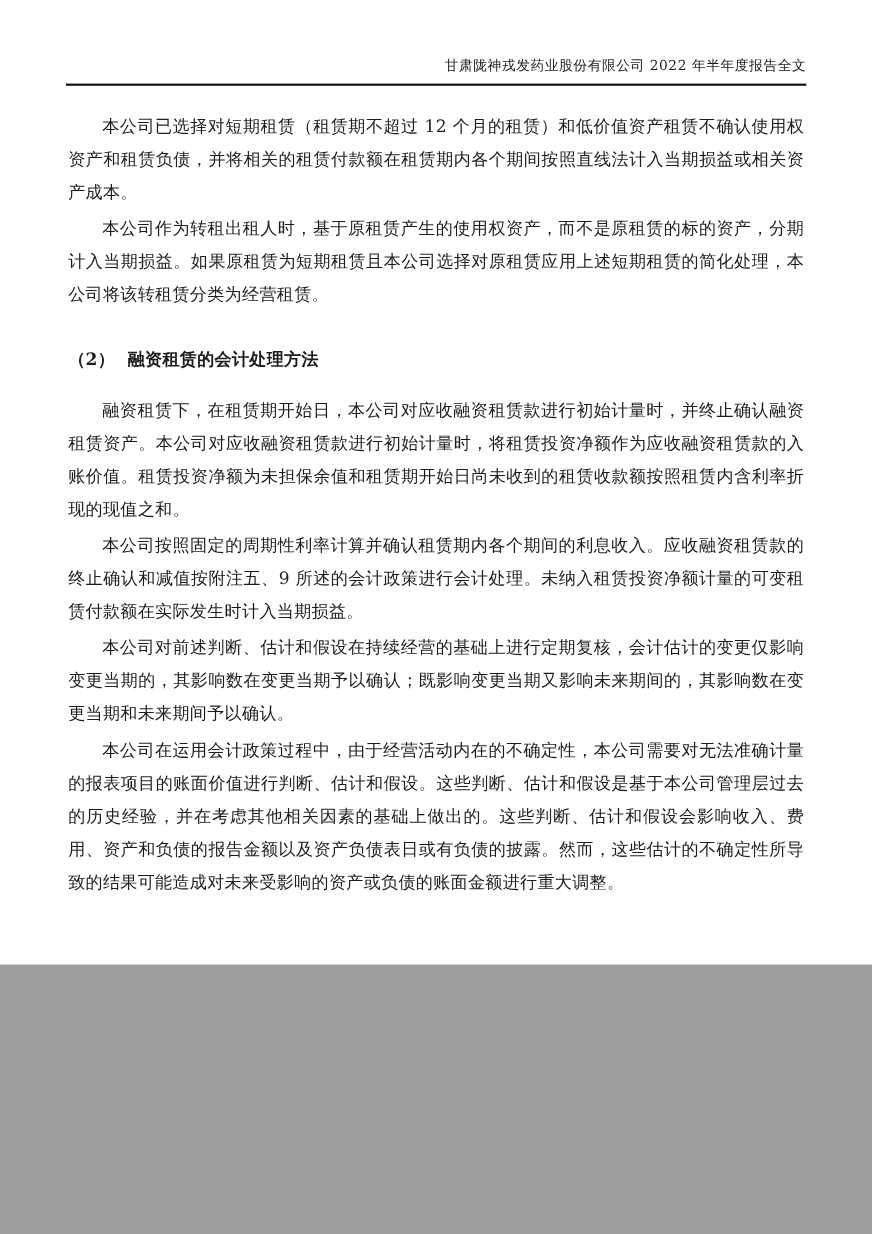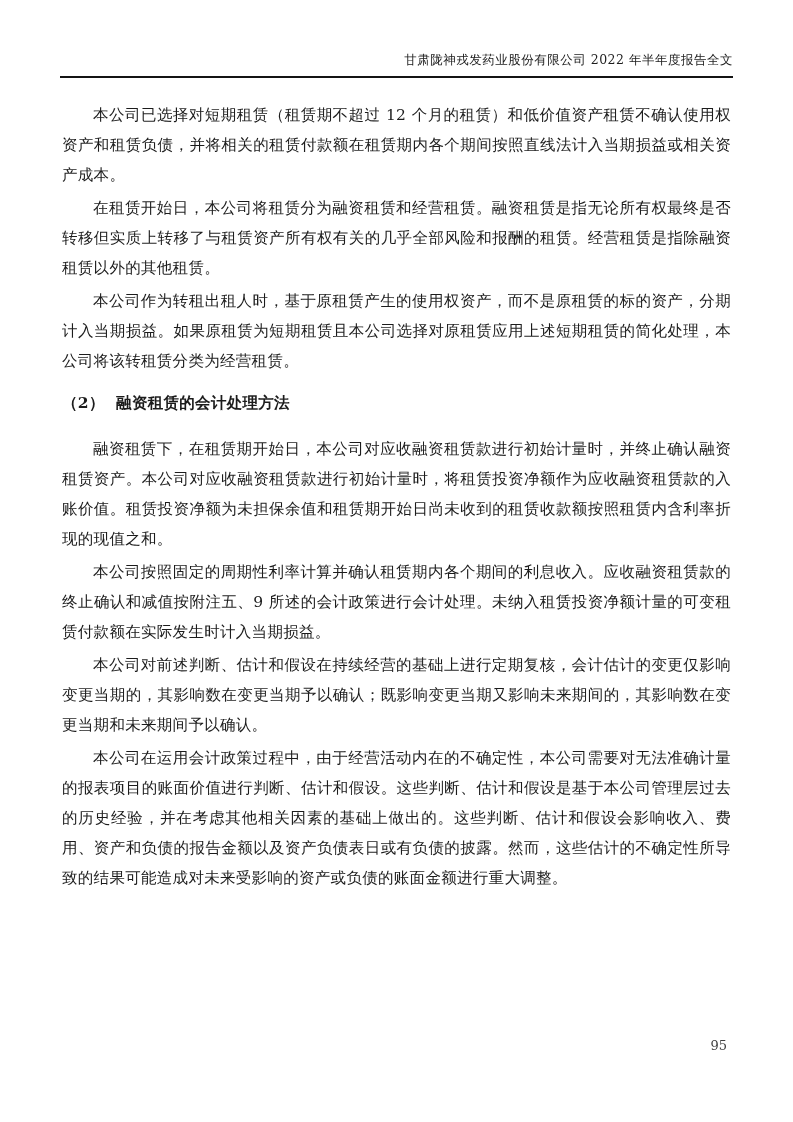"甘肃陇神戎发药业股份有限公司 2022 年半年度报告全文" .page { height: 1122px -> 877px }
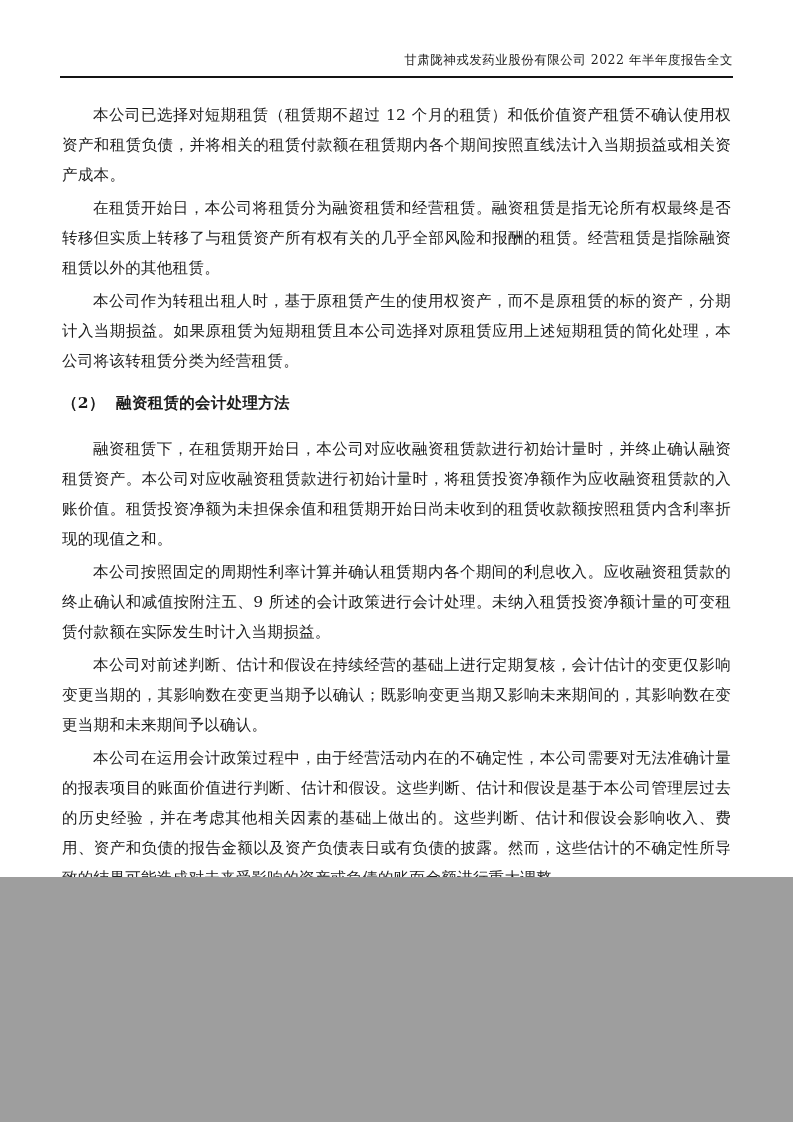"在租赁开始日，本公司将租赁分为融资租赁和经营租赁。融资租赁是指无论所有权最终是否" p.para { html: <p>在租赁开始日，本公司将租赁分为融资租赁和经营租赁。融资租赁是指无论所有权最终是否转移但实质上转移了与租赁资产所有权有关的几乎全部风险和报酬的租赁。经营租赁是指除融资租赁以外的其他租赁。</p> -> none }
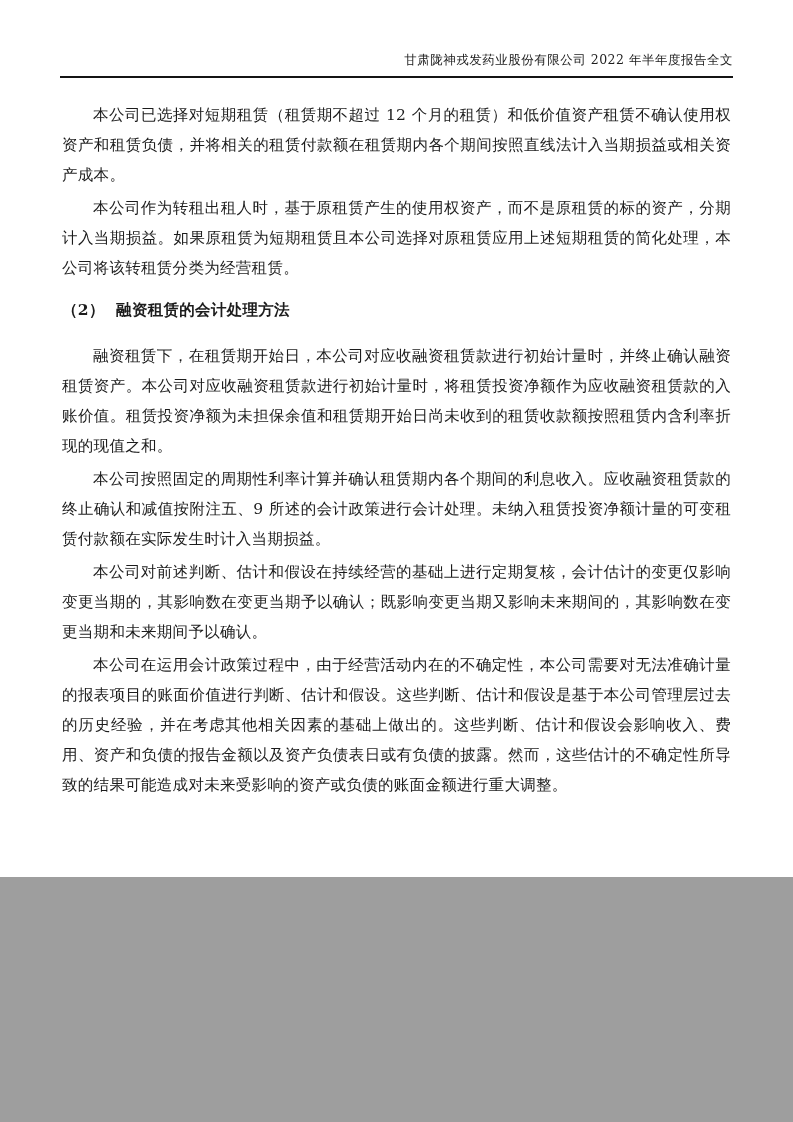"（2） 融资租赁的会计处理方法" .heading { margin: 12px 0 16px 0 -> 29px 0 16px 0 }
